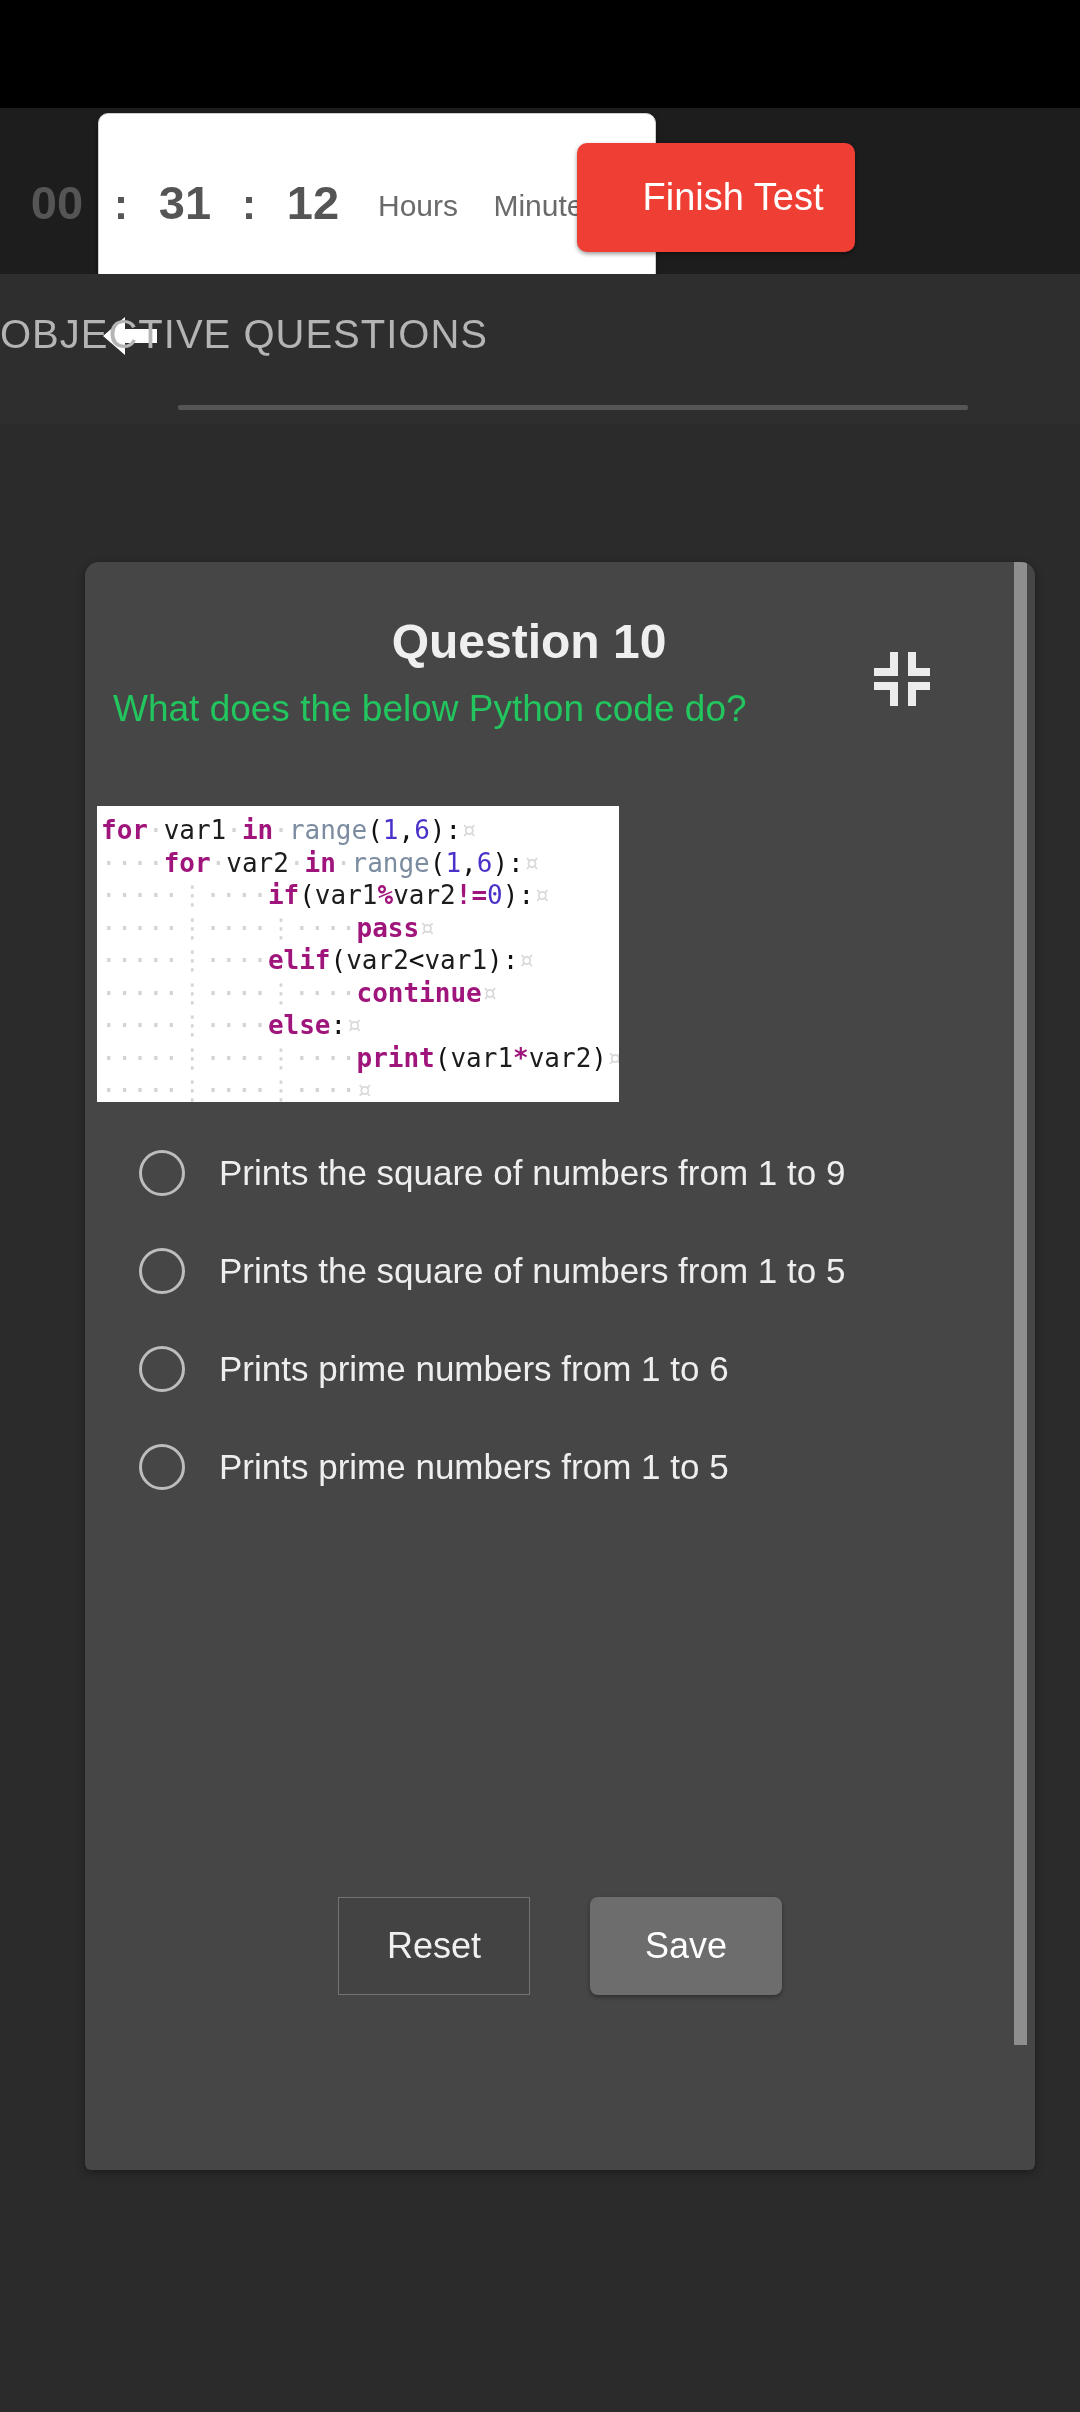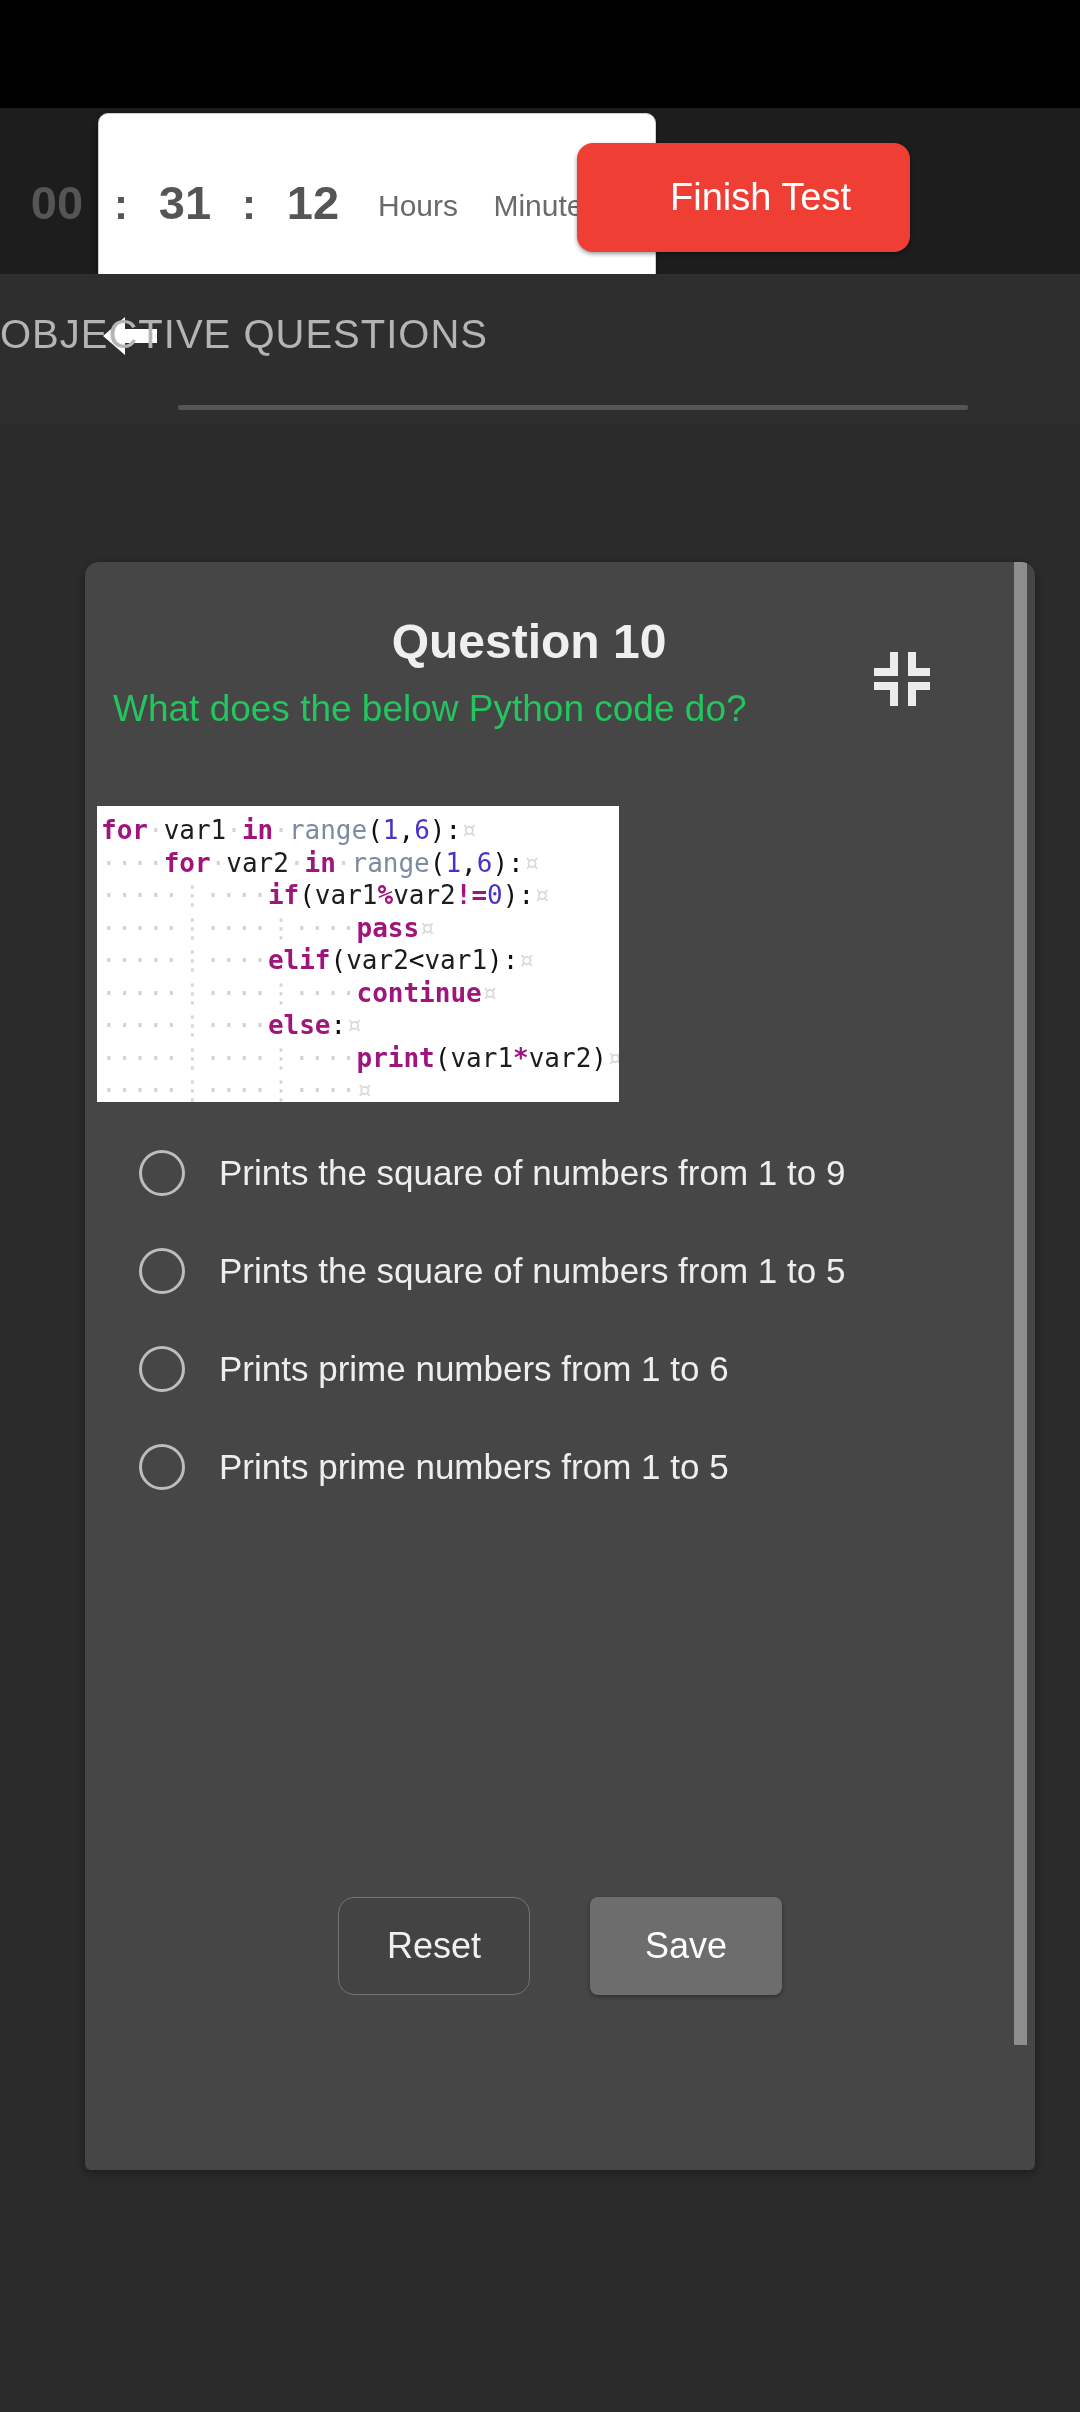"Finish Test" .finish-btn { border-radius: 16px -> 10px; width: 333px -> 278px }
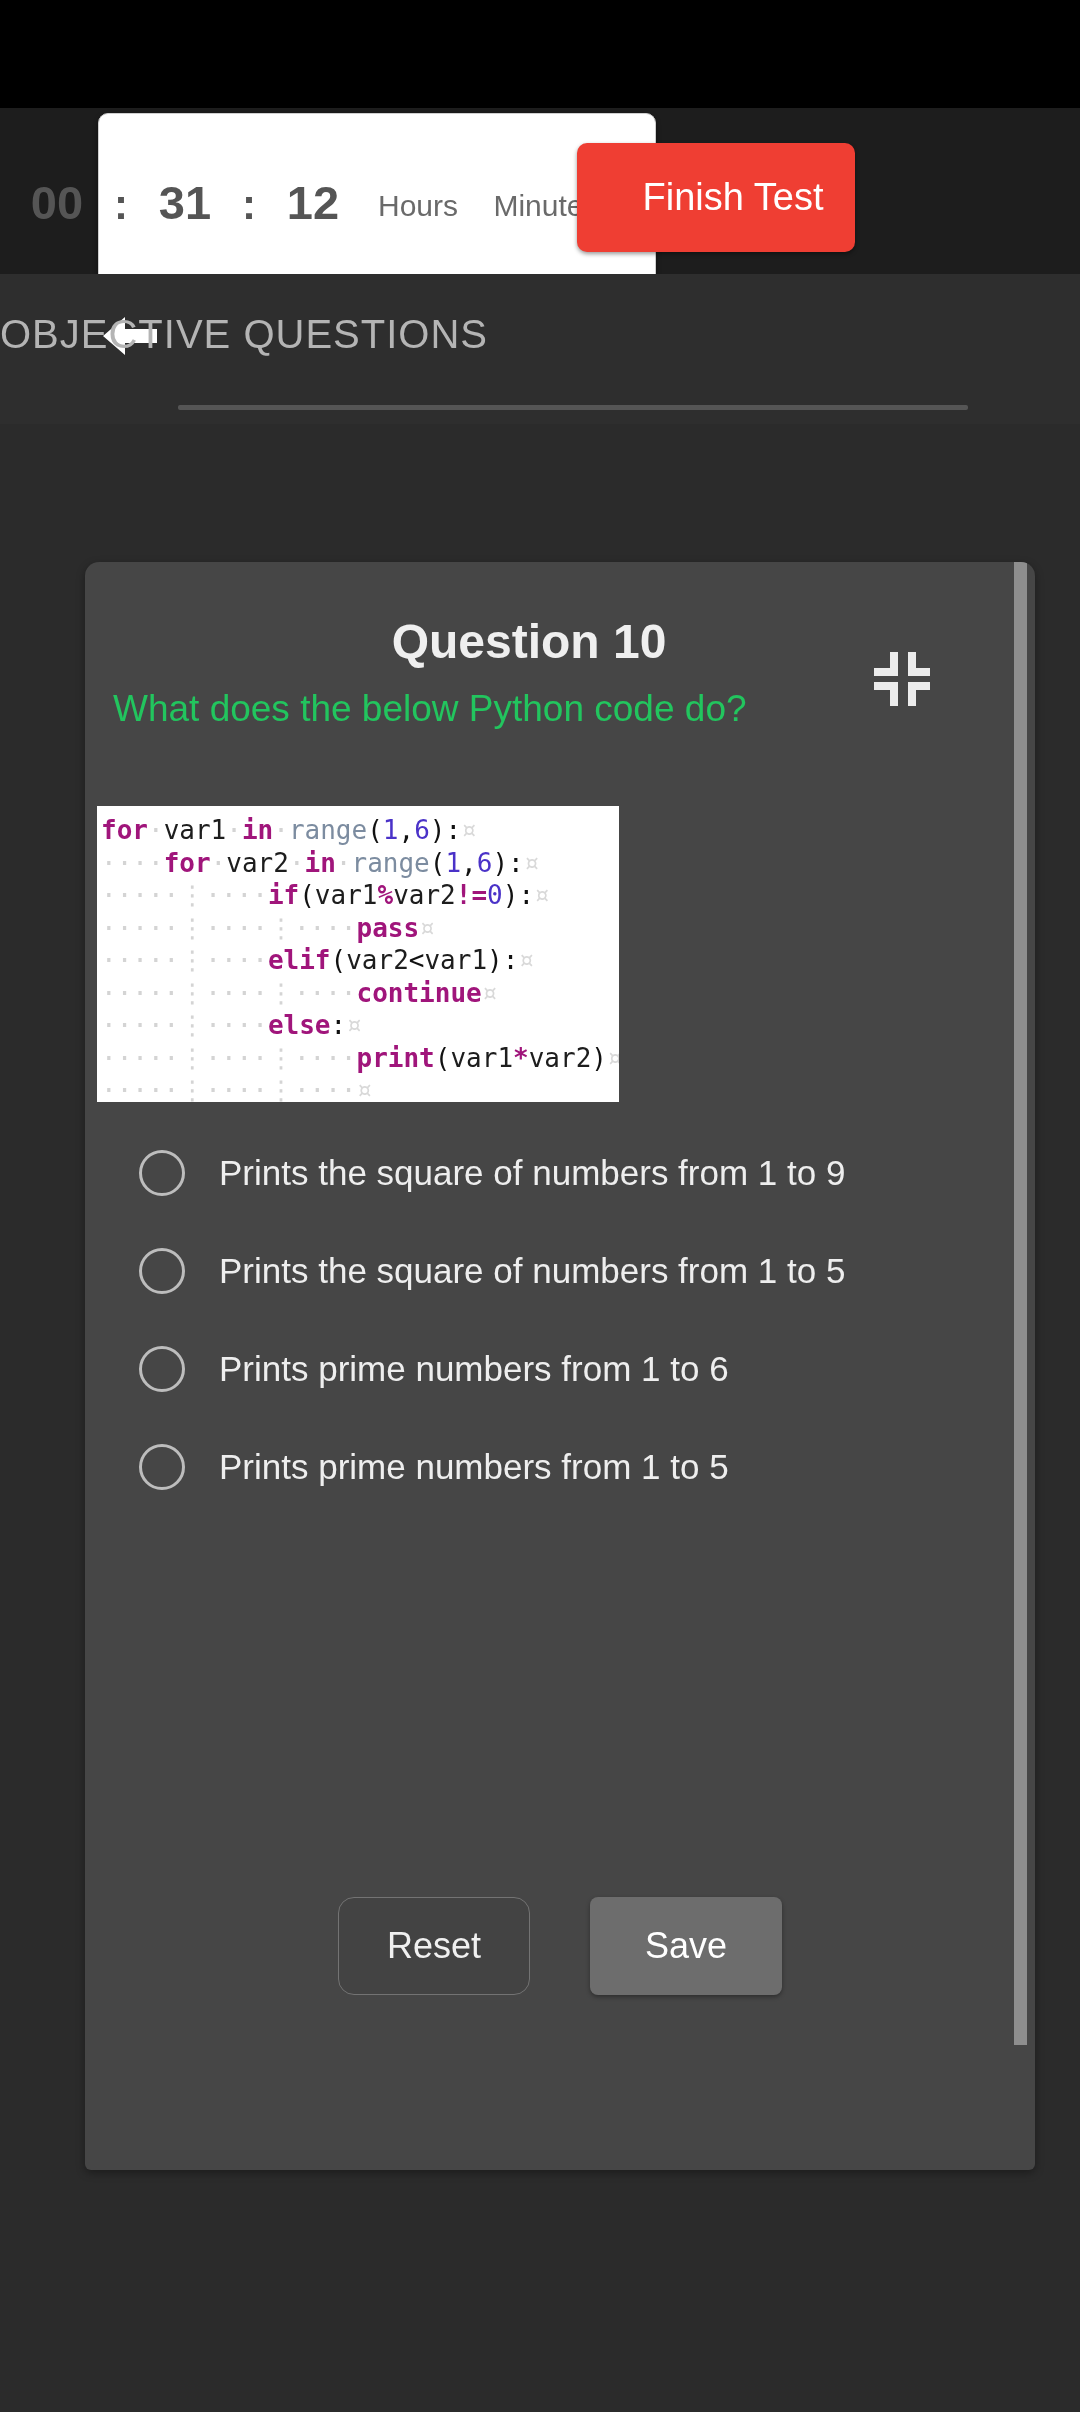"Reset" .btn-reset { border-radius: 16px -> 0 }
